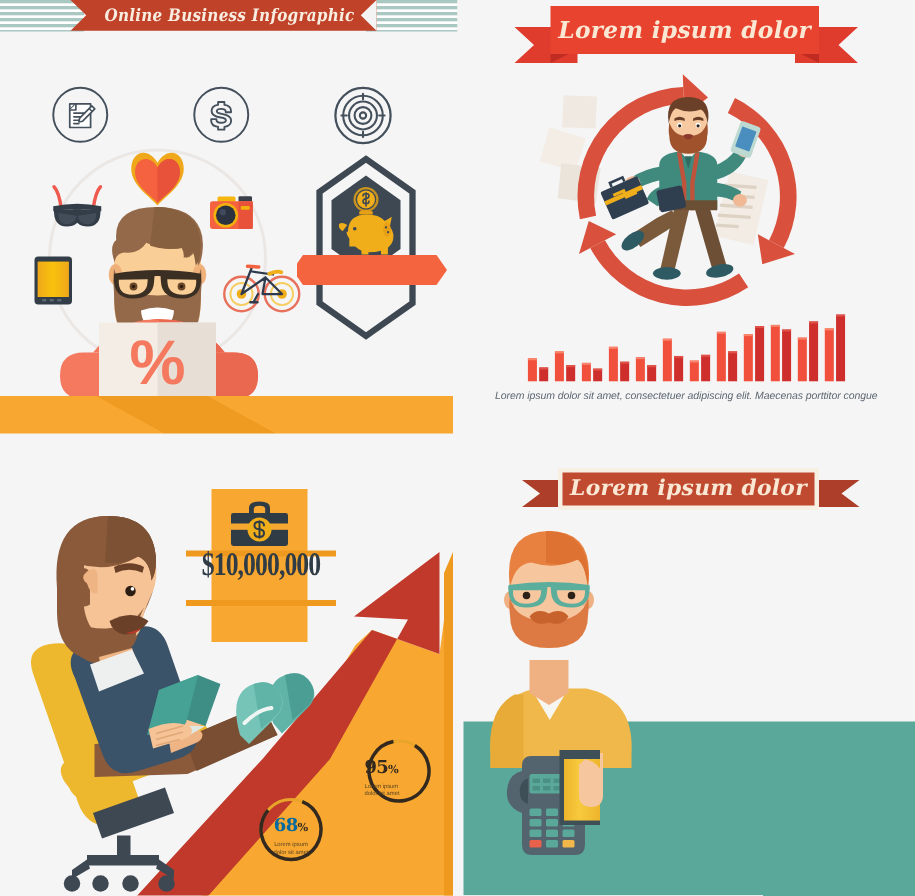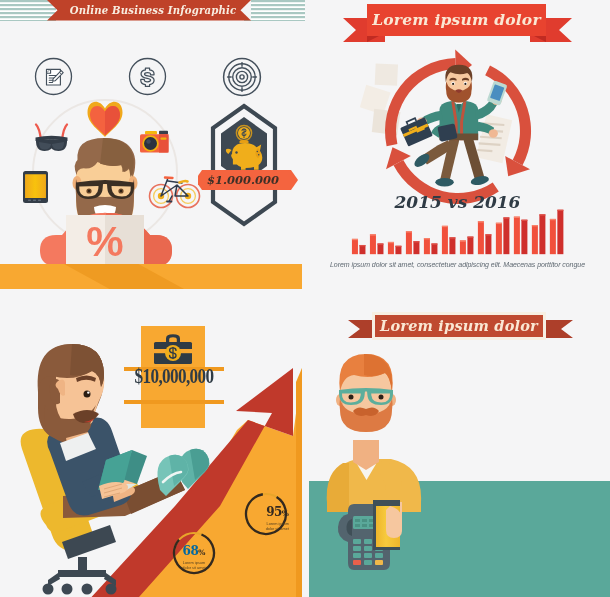"$1.000.000" div.abs { html: <div>$1.000.000</div> -> none }
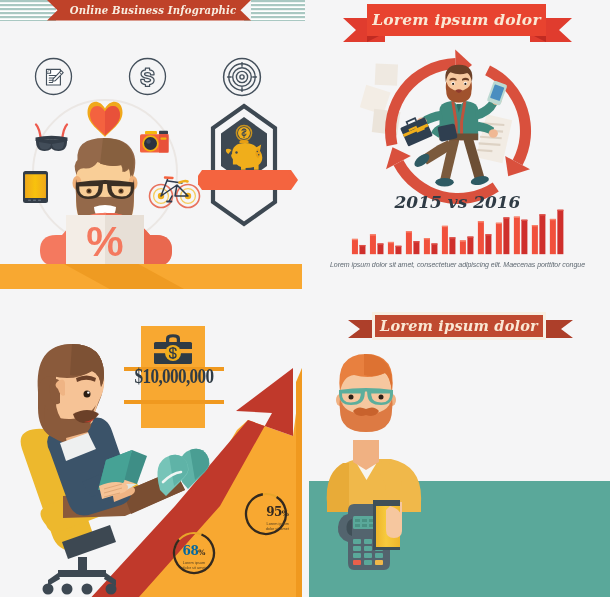"2015 vs 2016" div.abs { html: <div>2015 vs 2016</div> -> none }
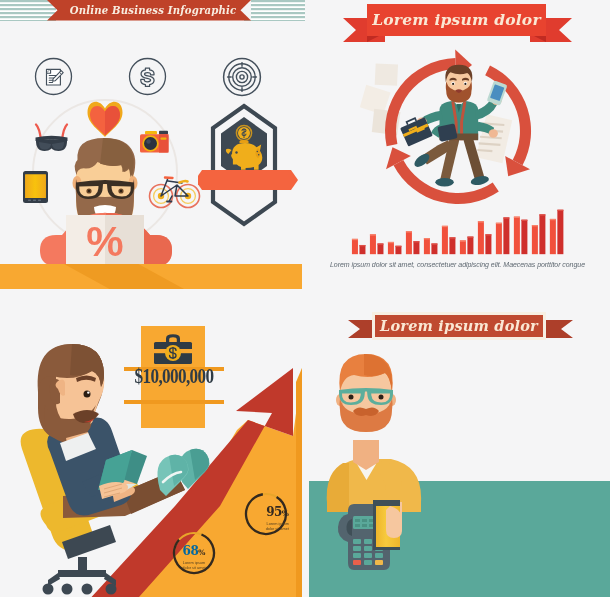"95%" div.abs { text-align: right -> left }
